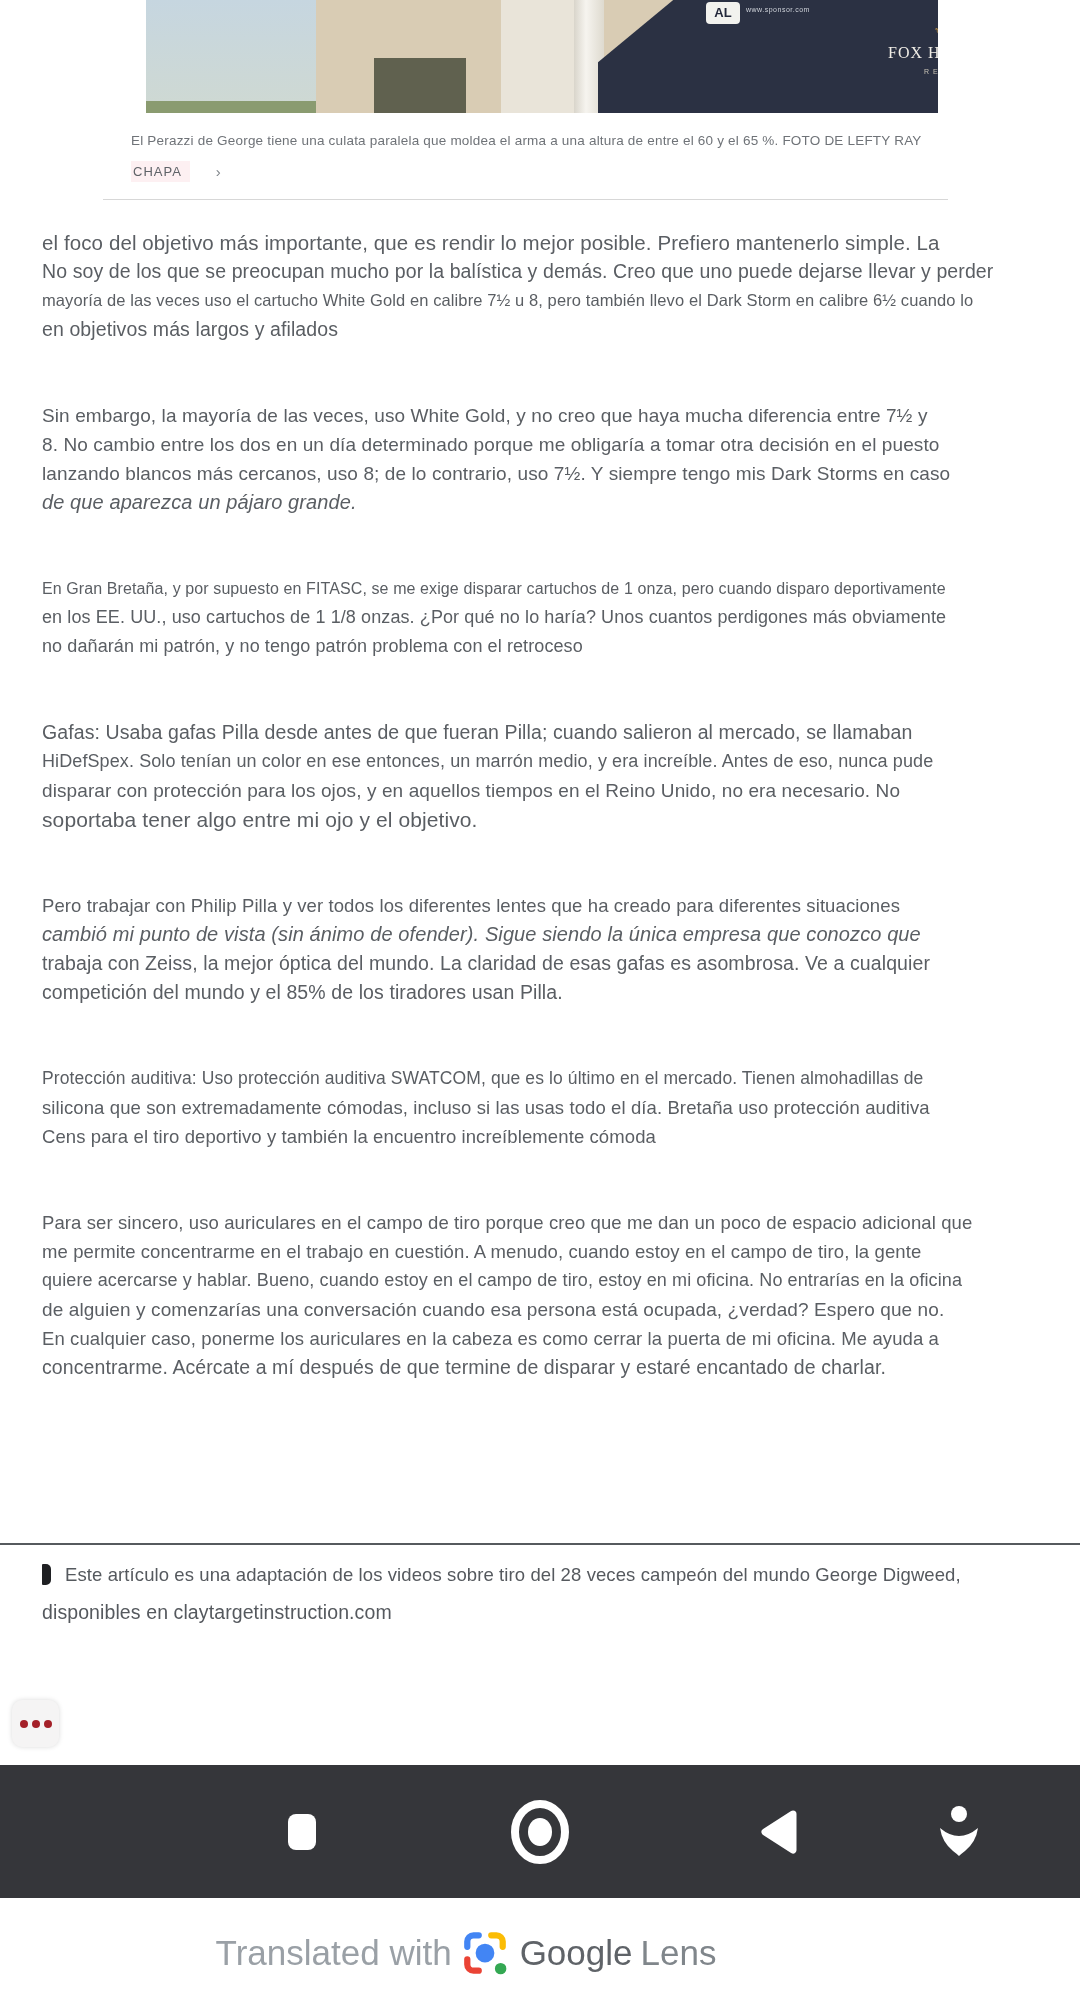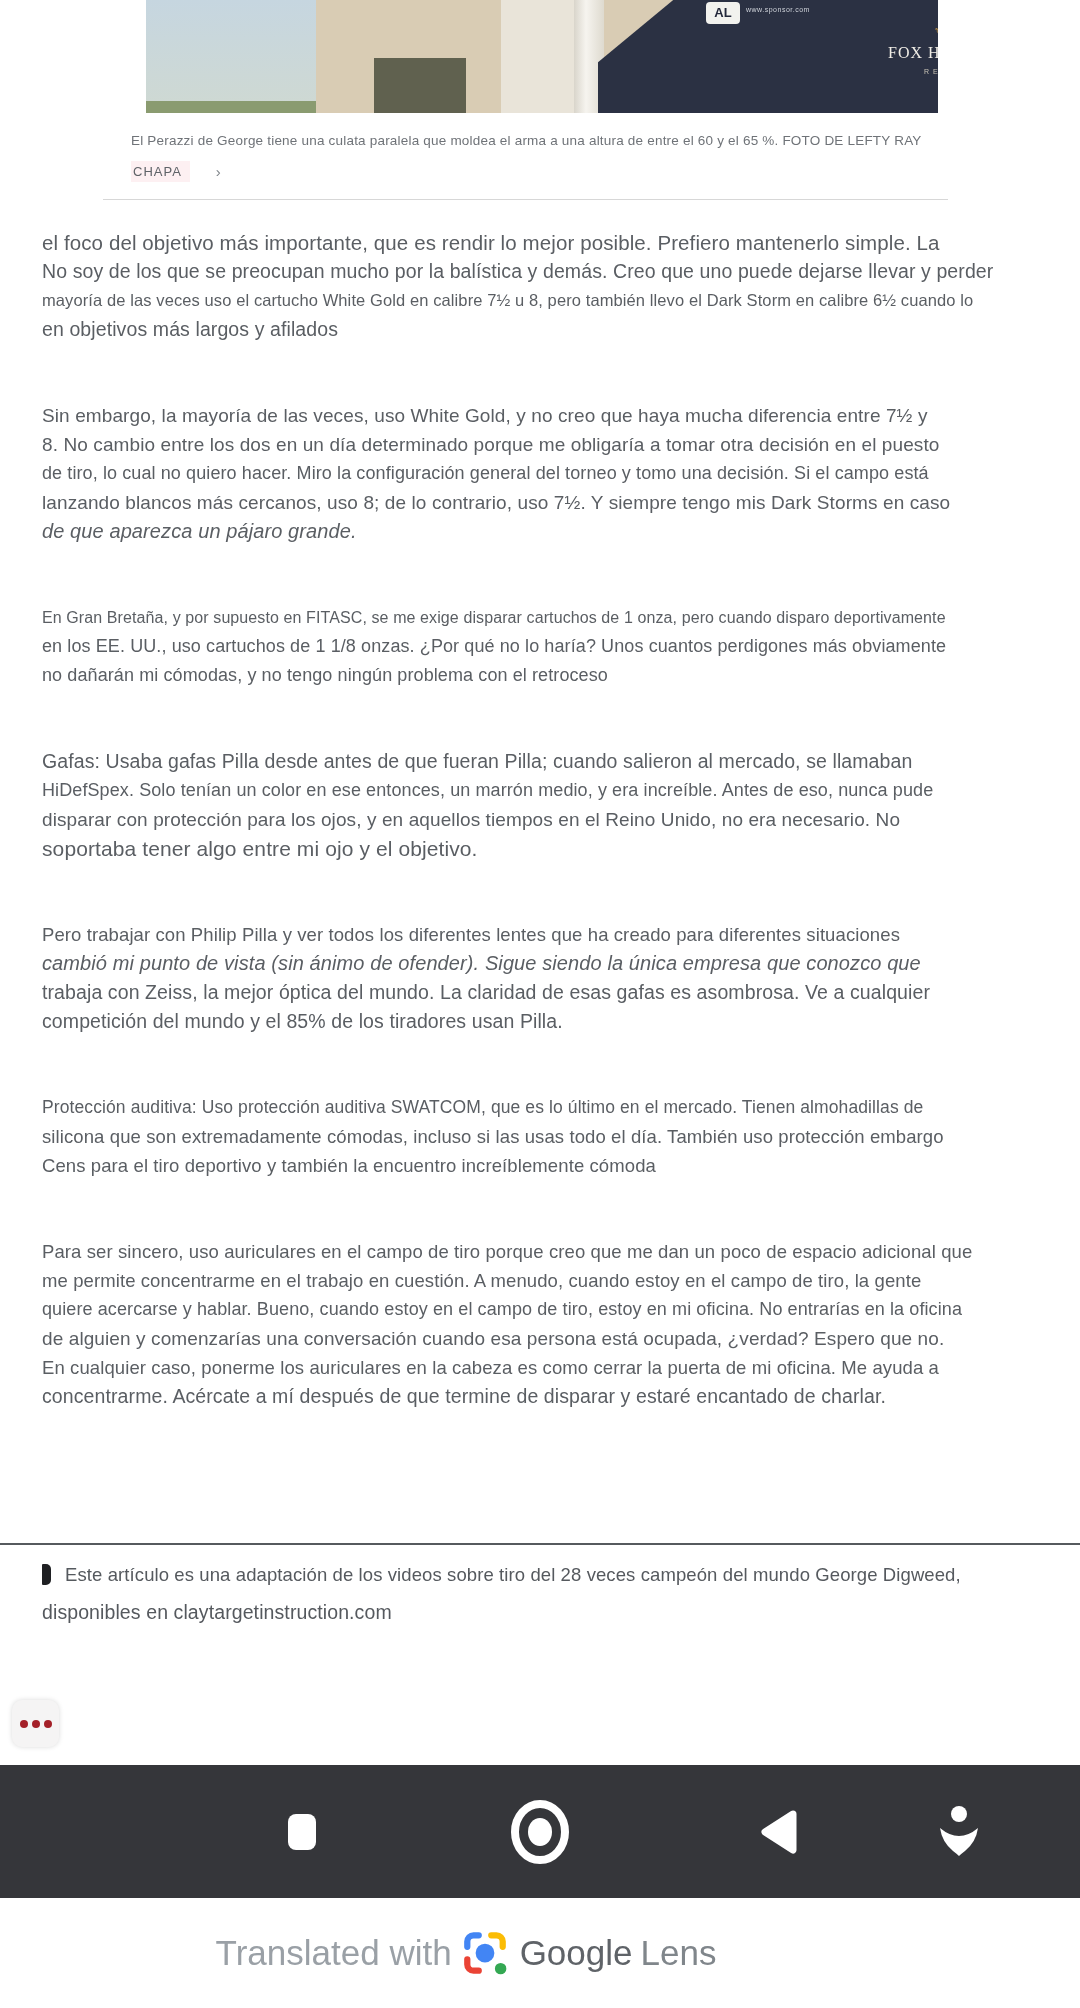"de tiro, lo cual no" div.ln { html: <div>de tiro, lo cual no quiero hacer. Miro la configuración general del torneo y tomo una decisión. Si el campo está</div> -> none }
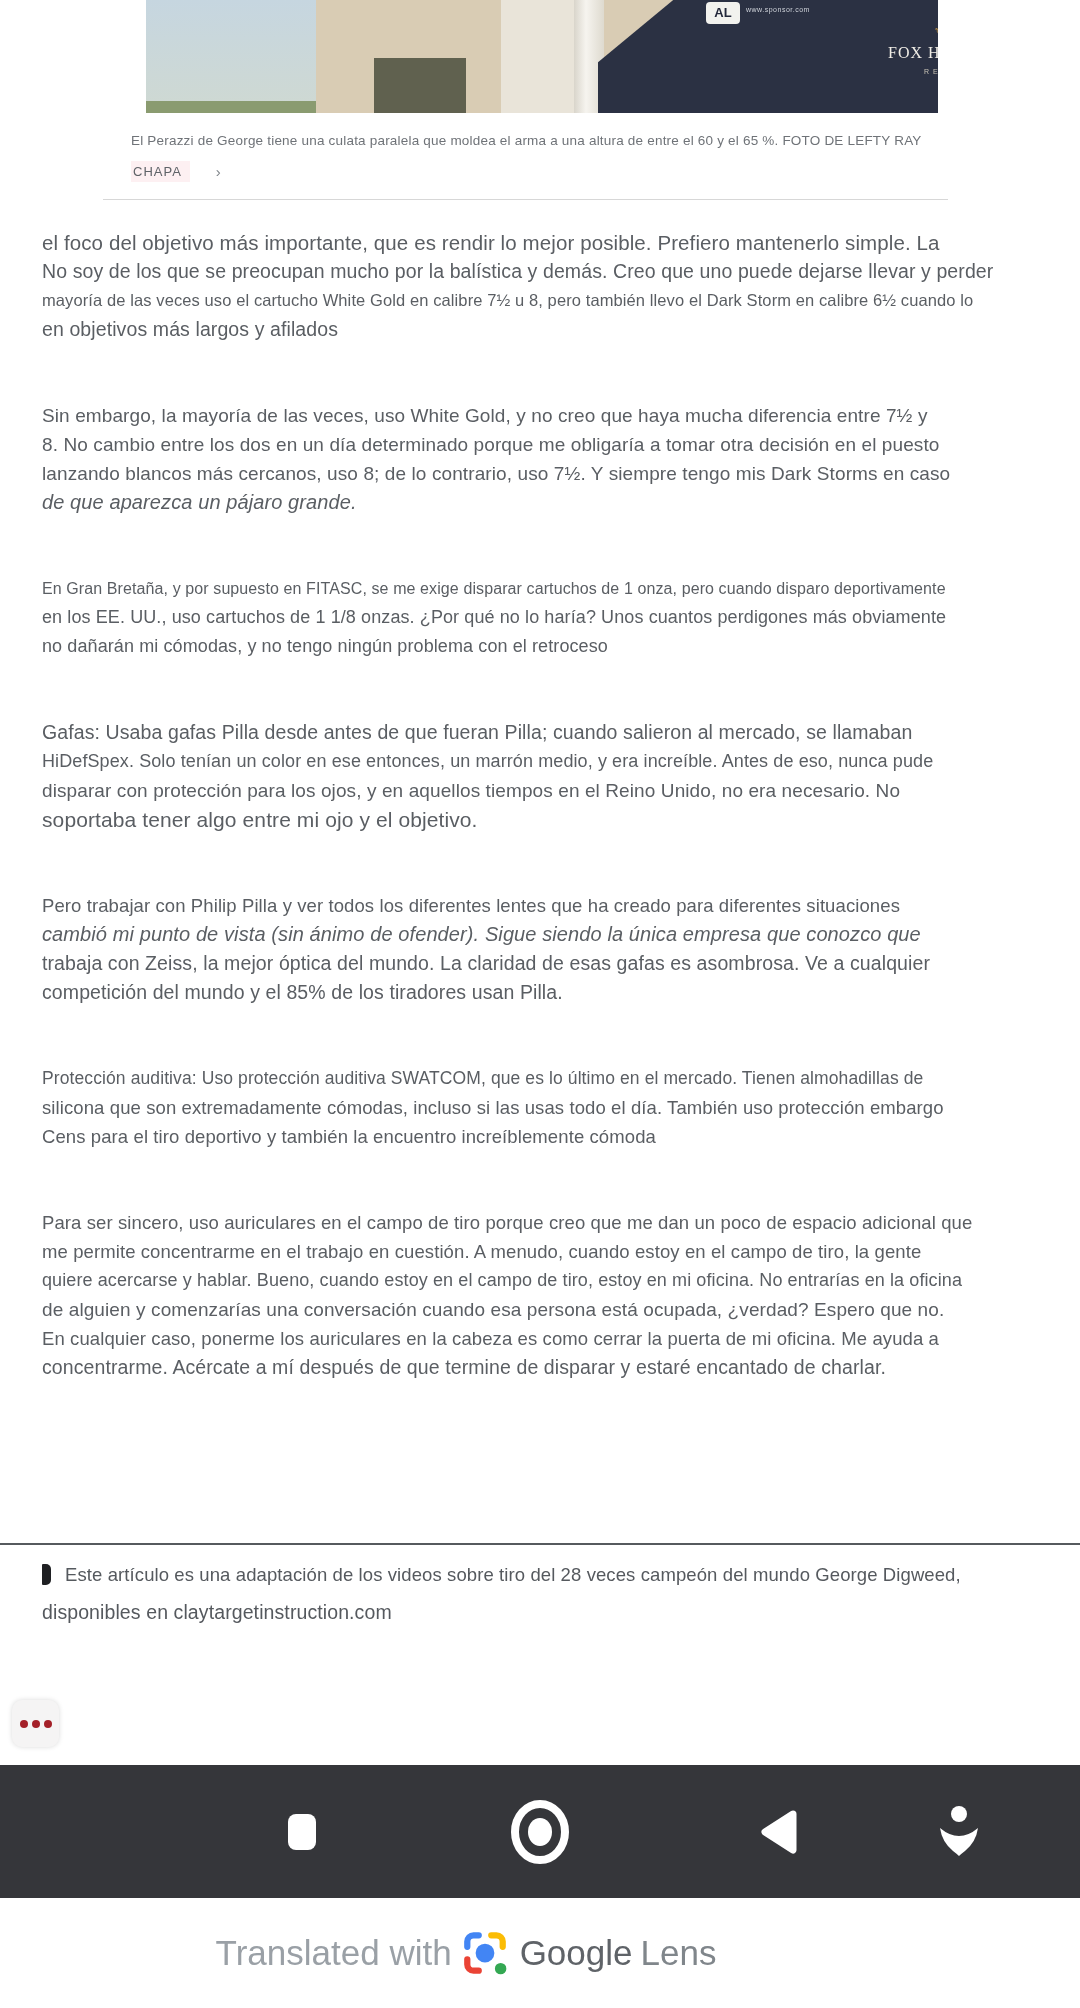"no dañarán mi cómodas, y" div.ln { text: cómodas, y no tengo ningún -> patrón, y no tengo patrón }
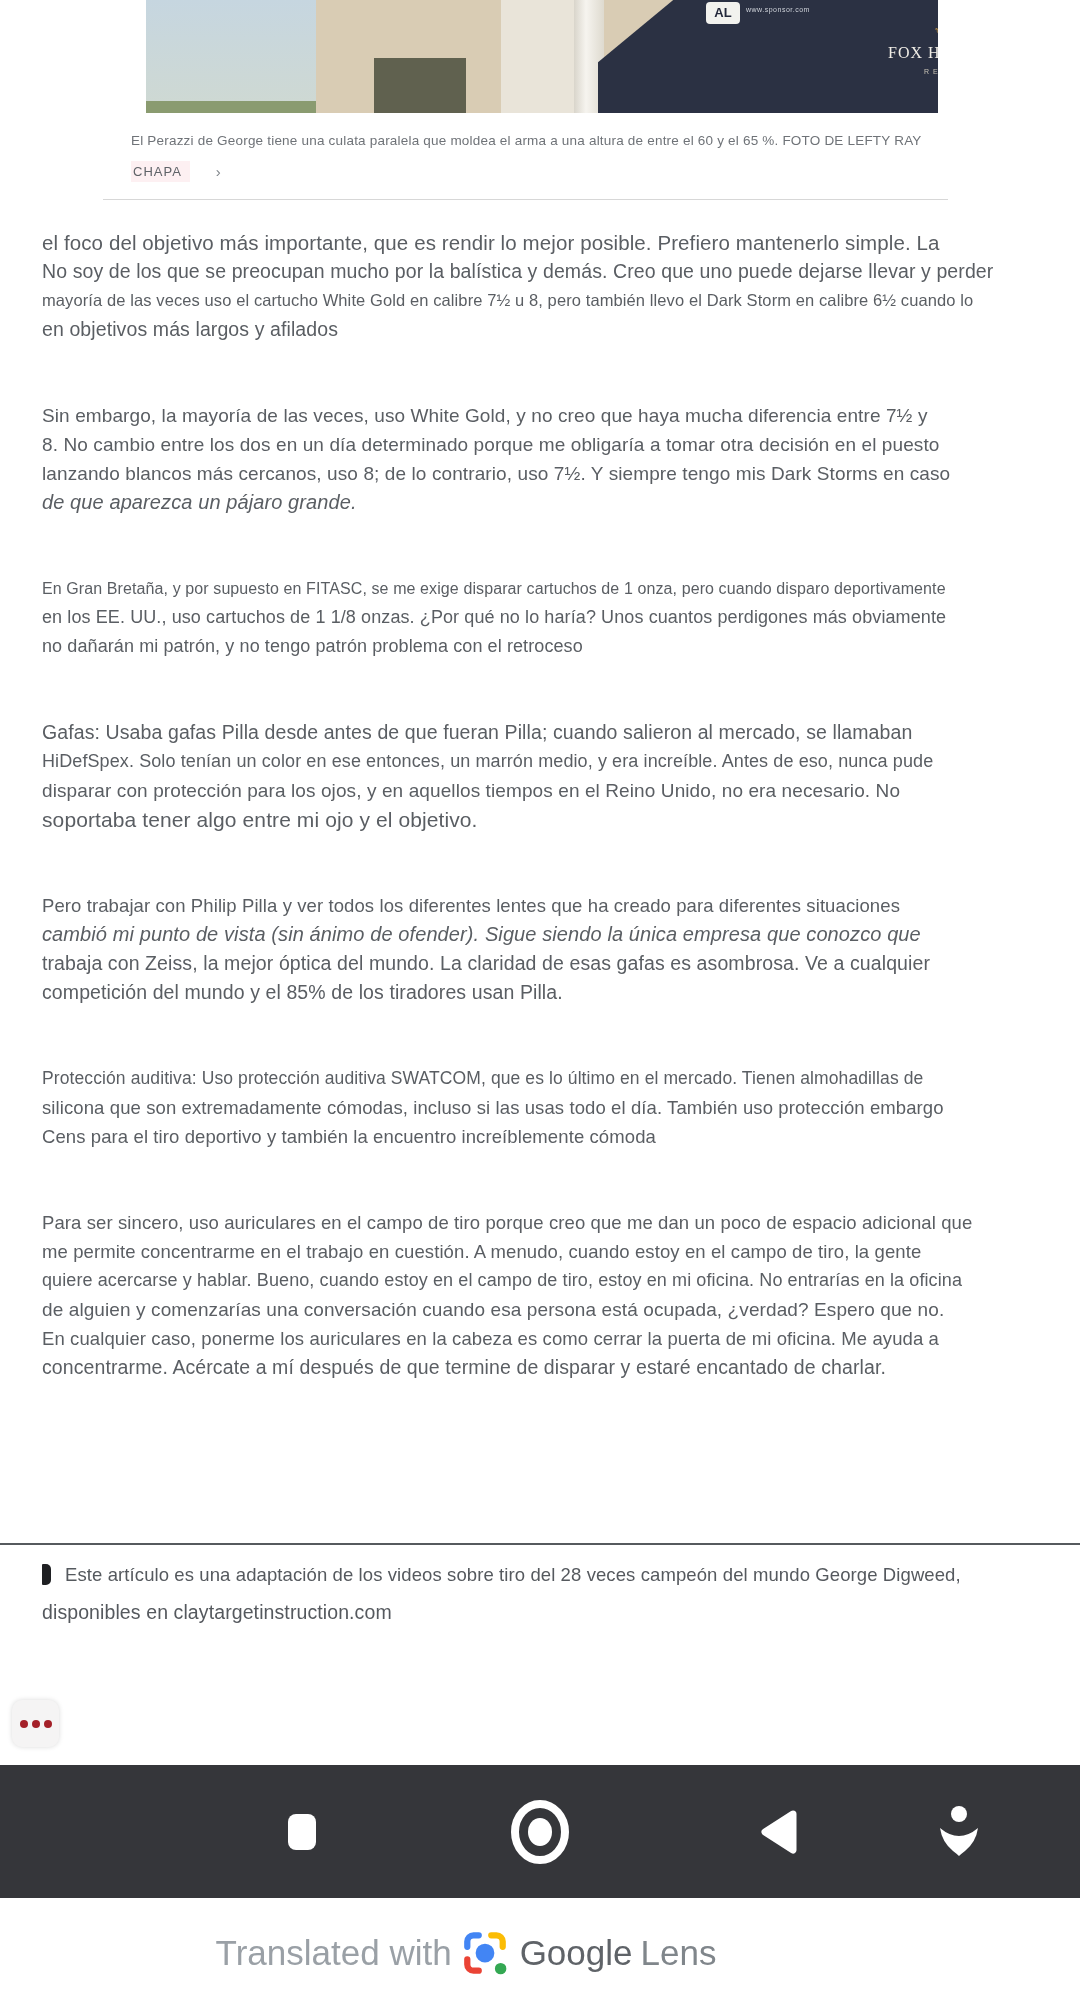"silicona que son extremadamente cómodas," div.ln { text: También uso protección embargo -> Bretaña uso protección auditiva }
